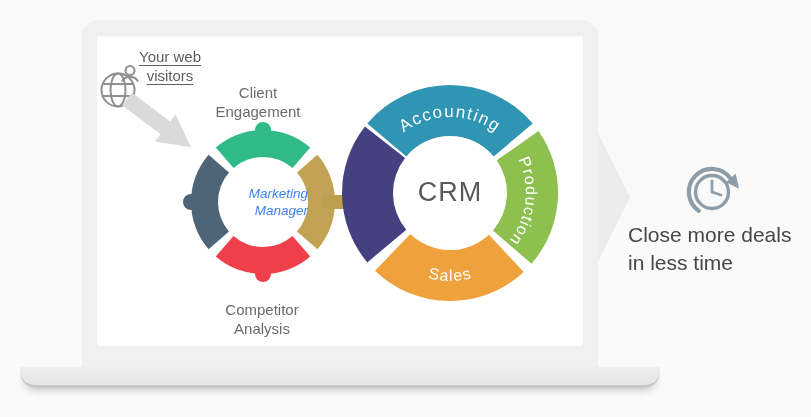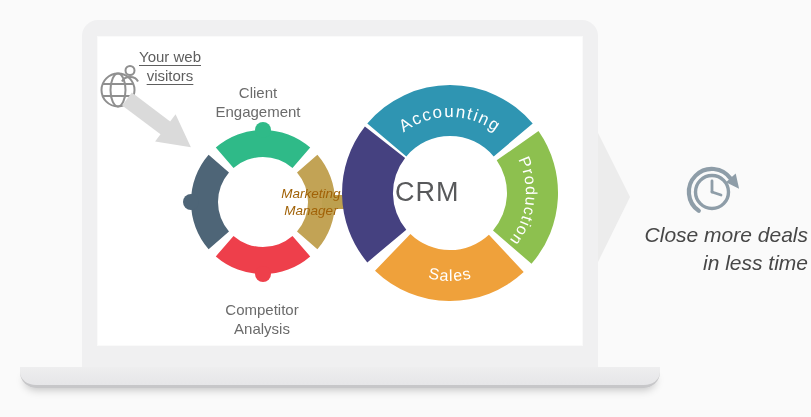"Marketing Manager" .marketing-center { color: #a16207 -> #3b82f6; padding-left: 48px -> none; text-align: center -> right }
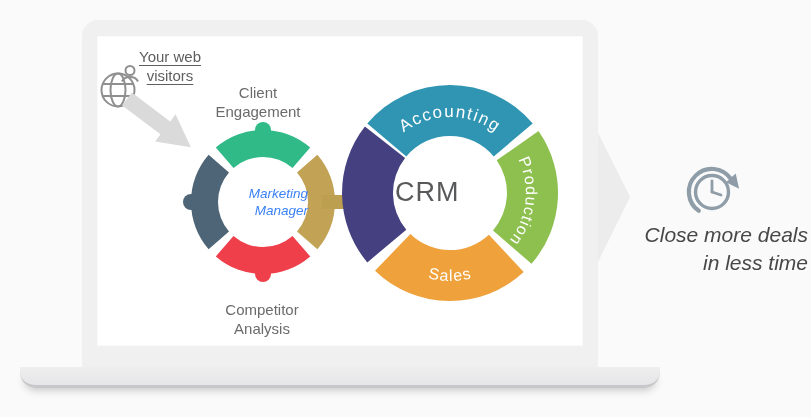"CRM" .crm-center { text-align: none -> center }
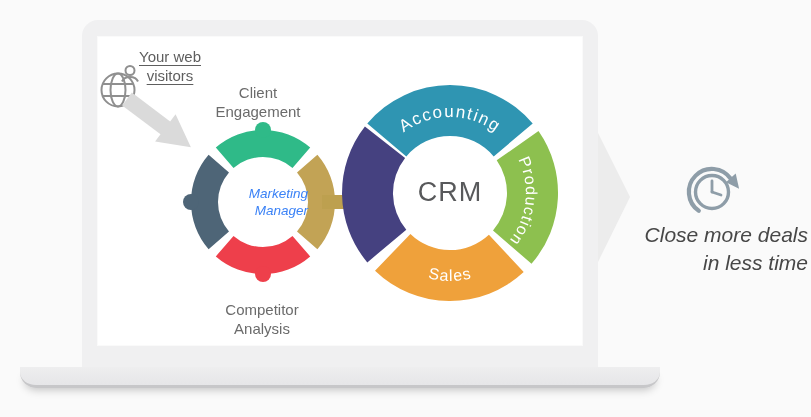"Close more deals in less" .tagline { font-style: italic -> none; text-align: right -> left }
